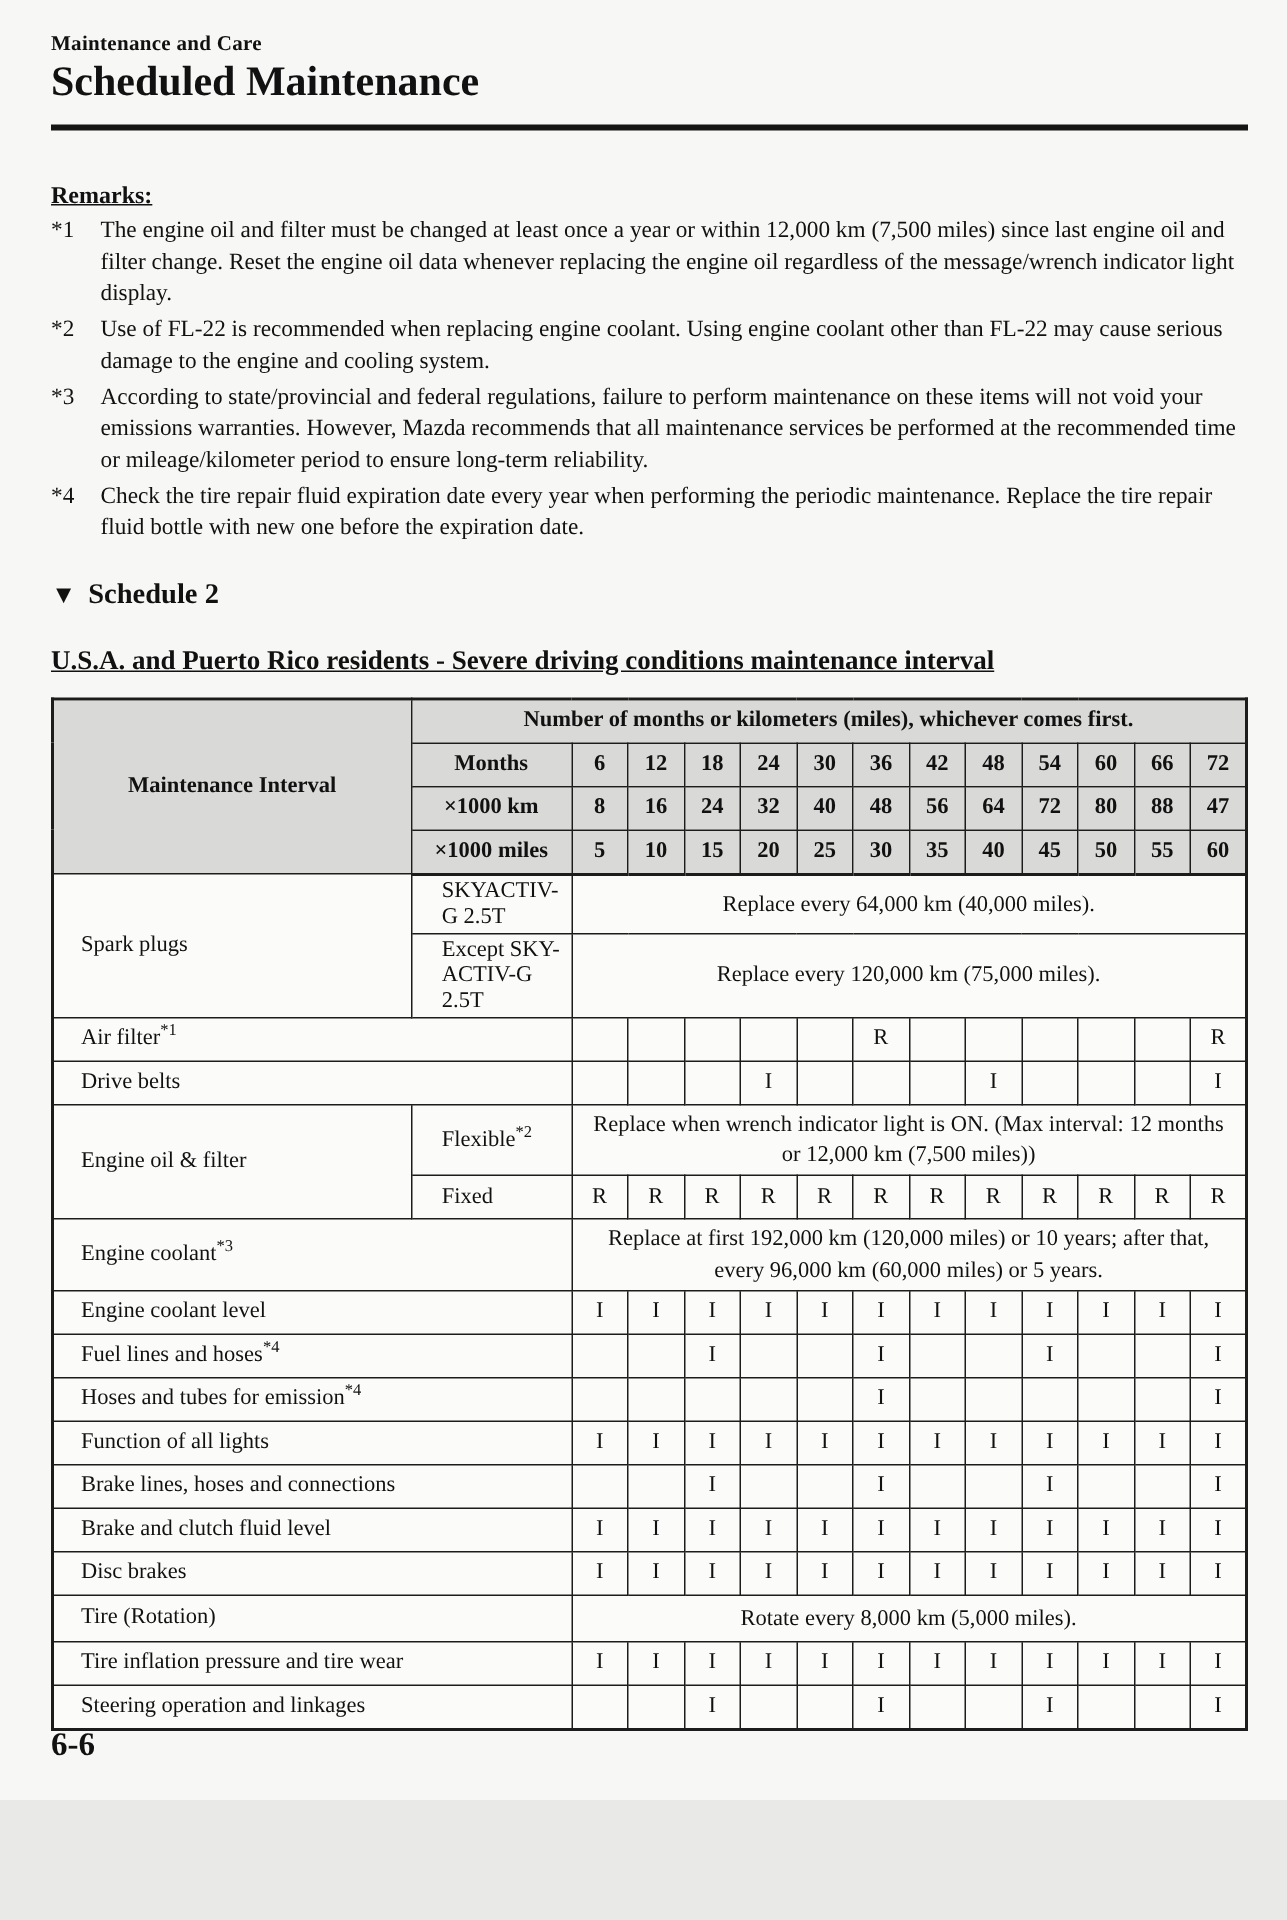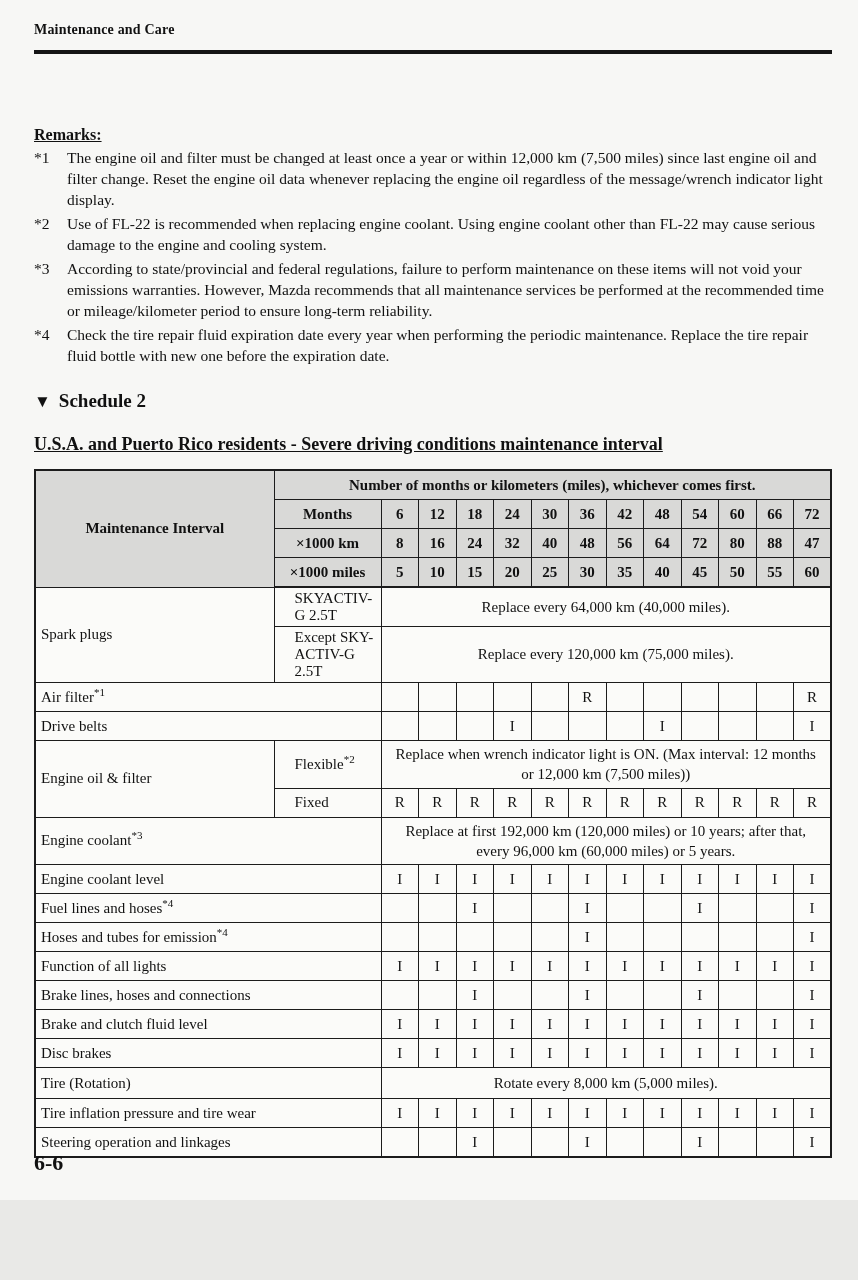"Scheduled Maintenance" div.page-title { html: none -> <div>Scheduled Maintenance</div> }
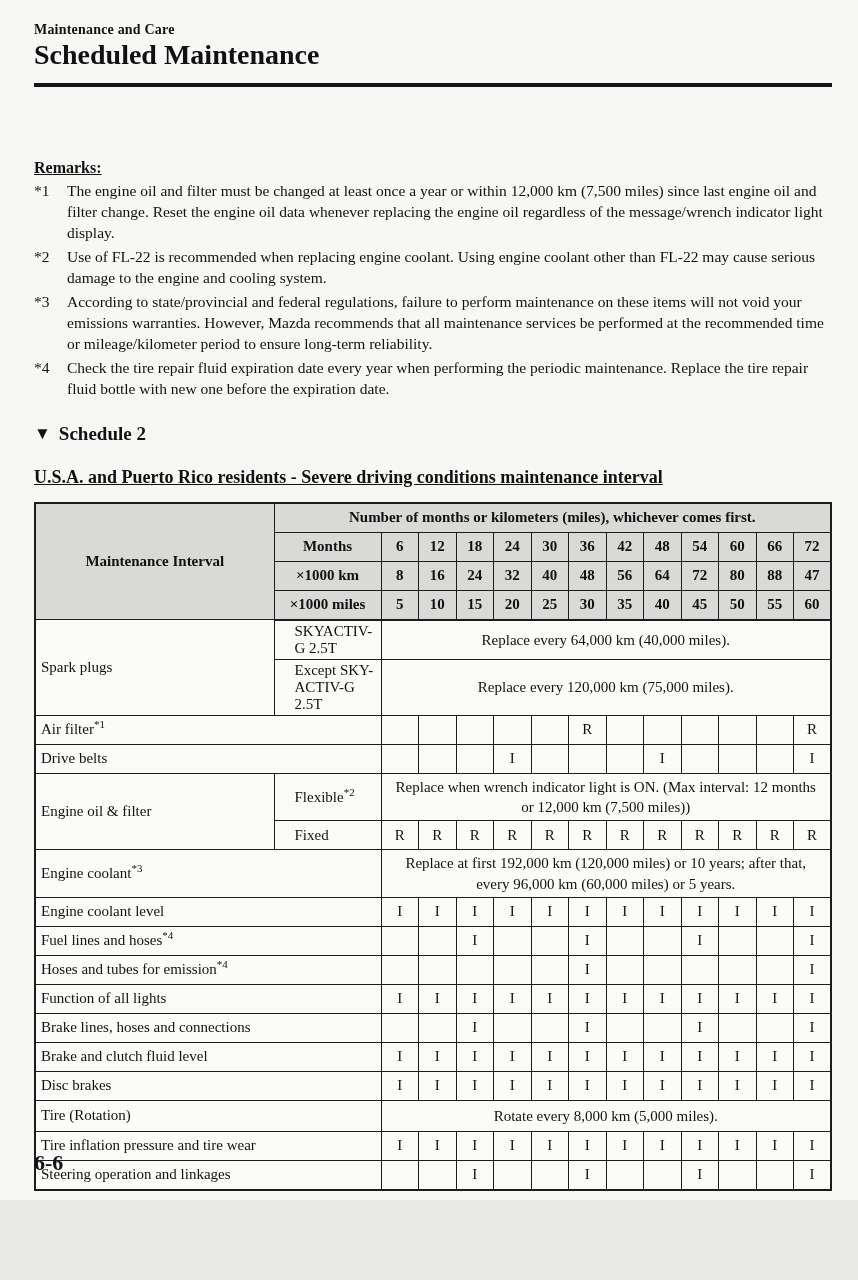"Remarks:" .remarks-heading { margin-top: 72px -> 35px }
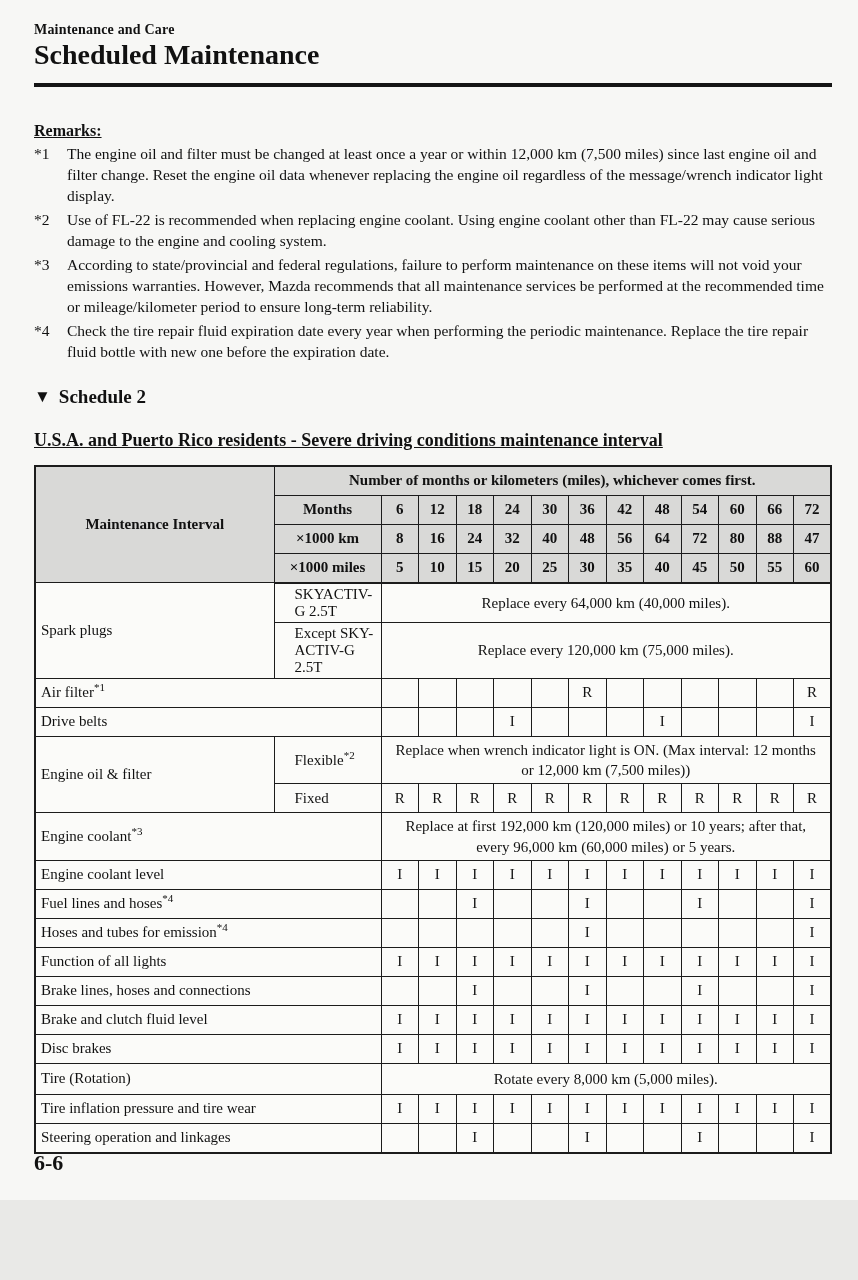"Spark plugs" td.label { padding-left: 5px -> 18px }
